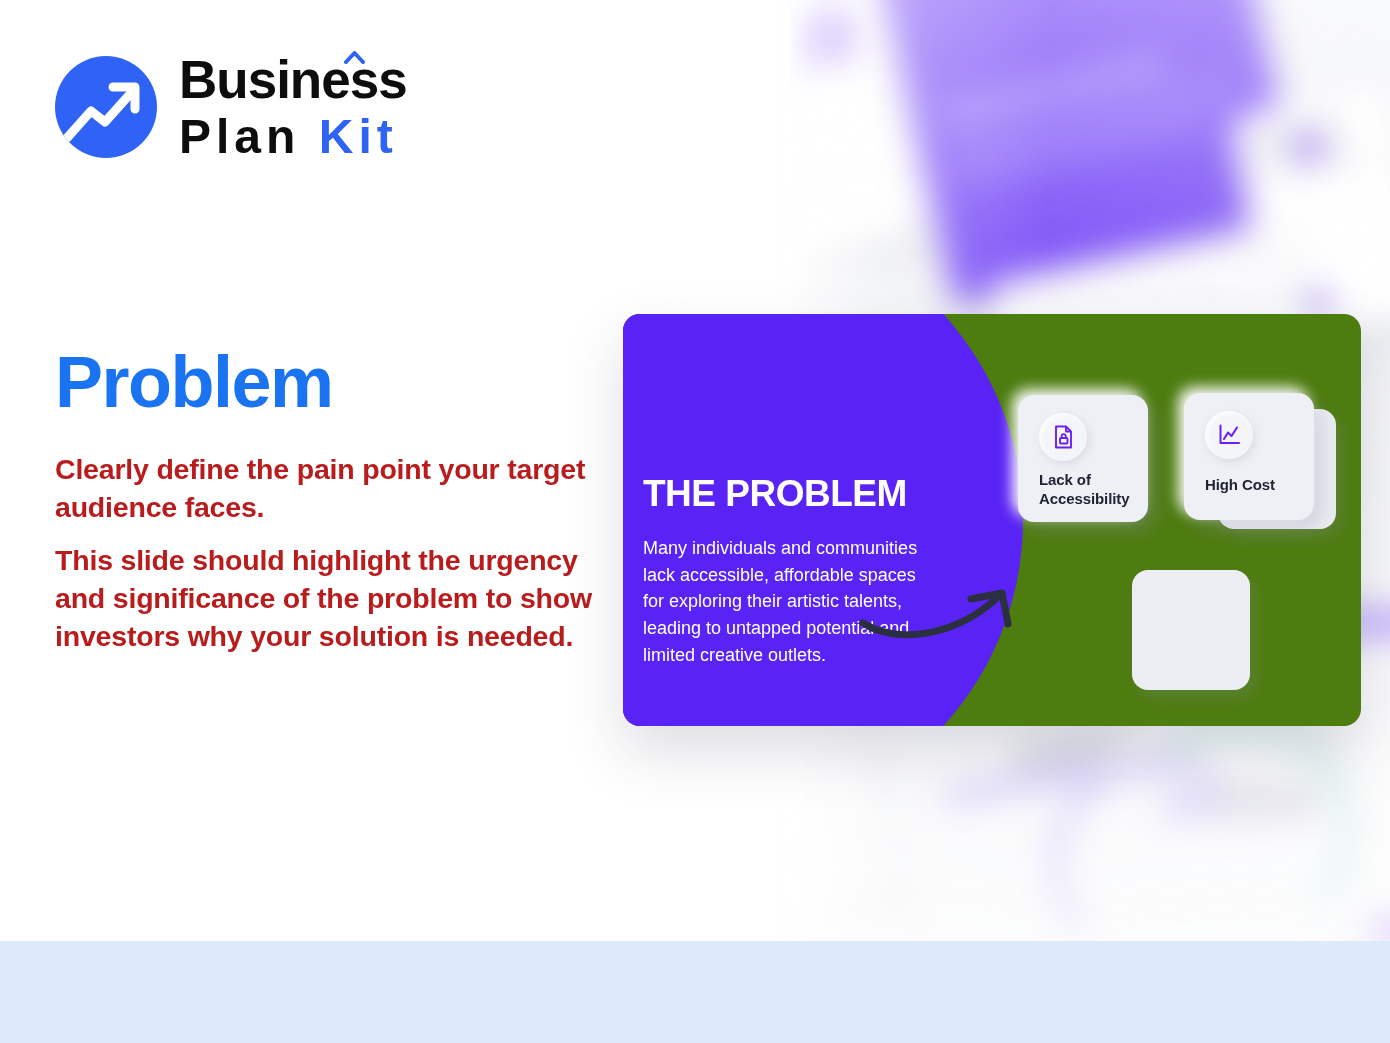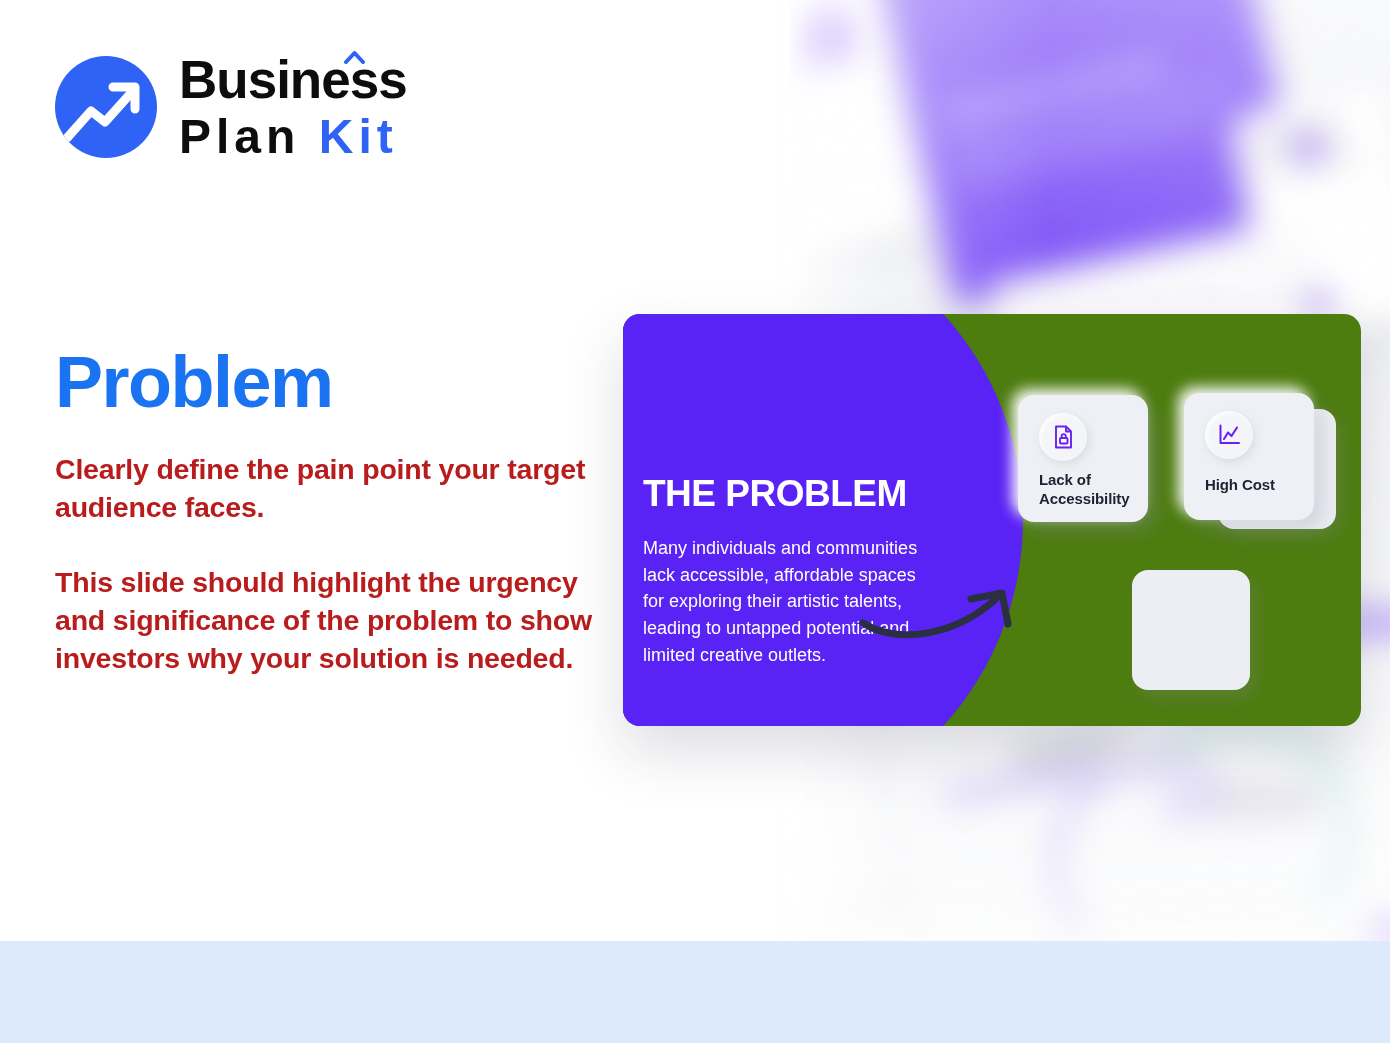"This slide should highlight the" .para.p2 { top: 534px -> 512px }
